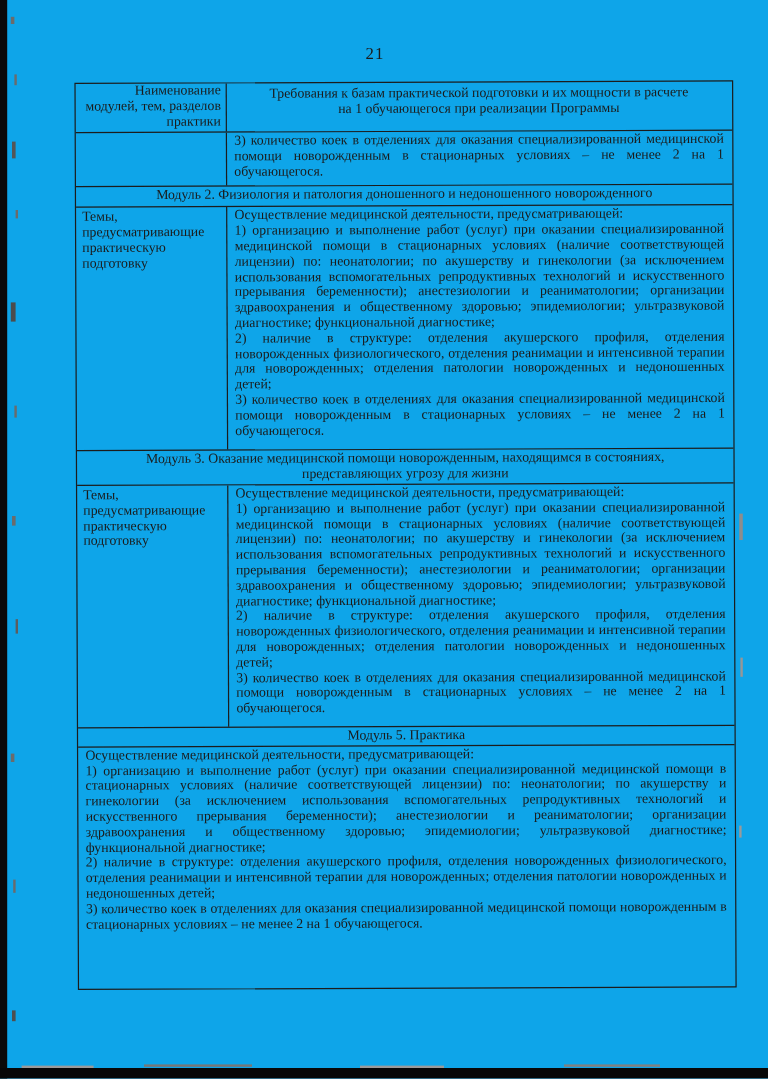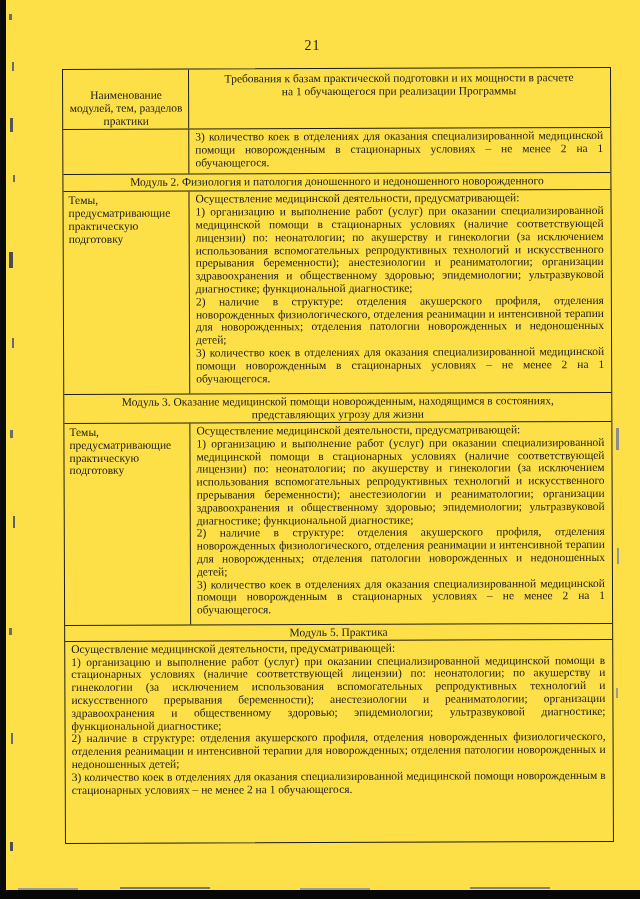"21" .page { background: #fde047 -> #0ea5e9 }
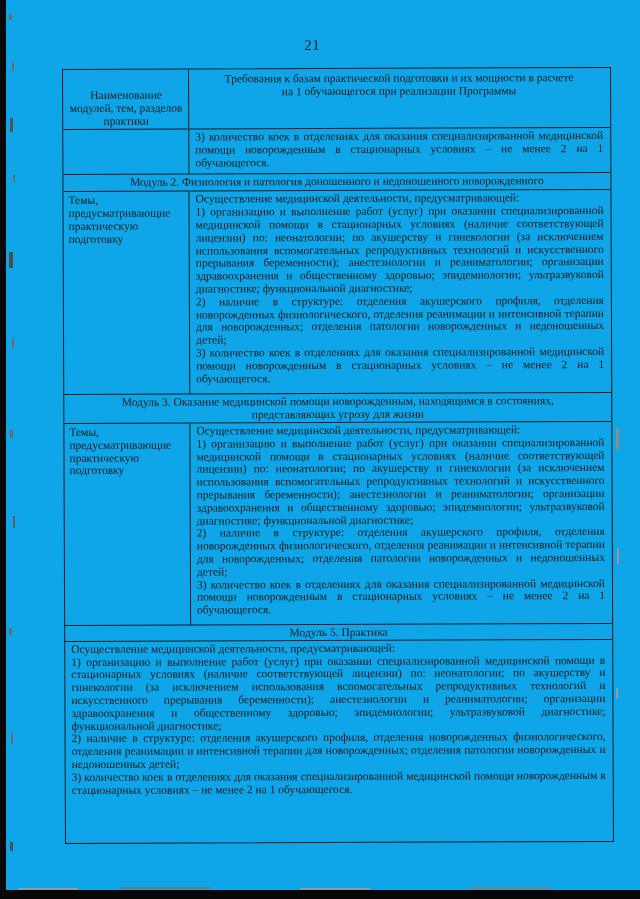"Наименование" .hdr .c1 { padding-top: 19px -> 0; text-align: none -> right }
